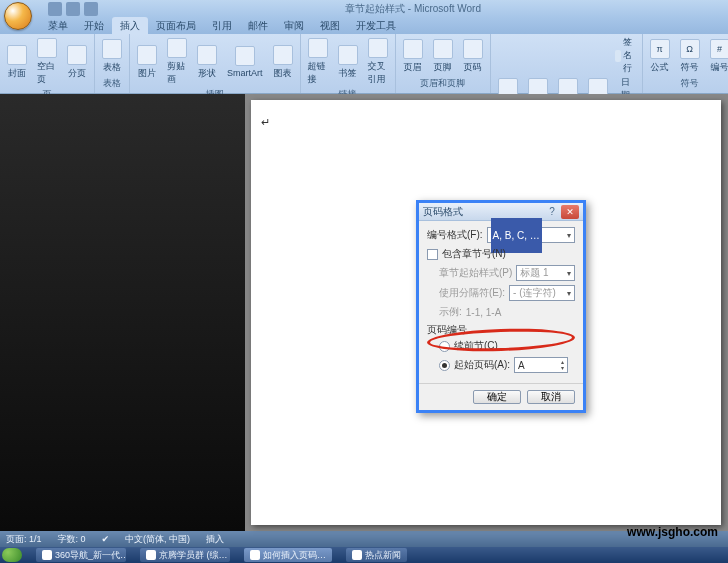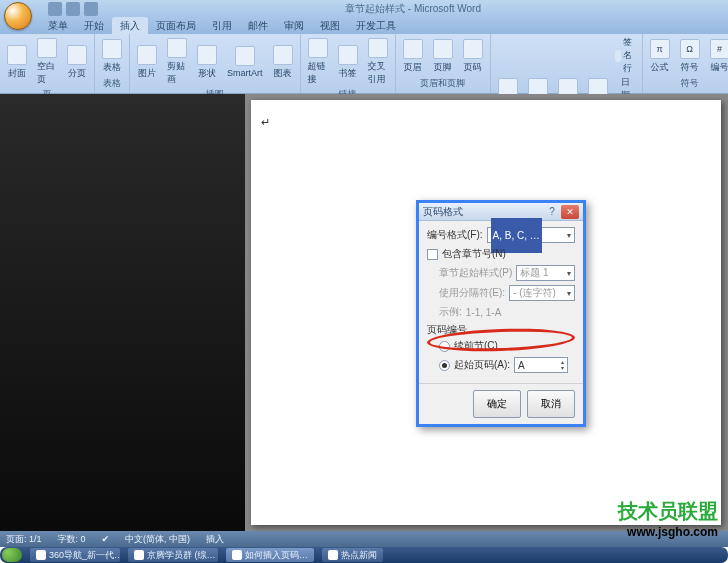"确定" .dlg-btn { height: 28px -> 14px }
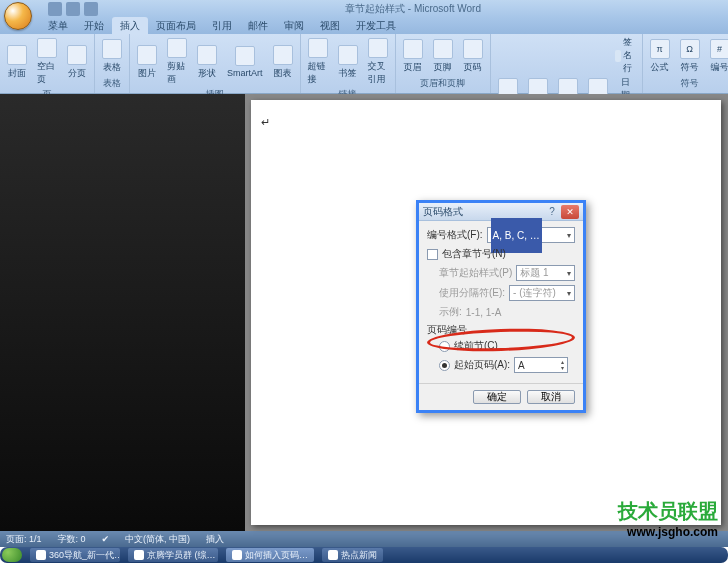"技术员联盟" div.wm1 { html: <div>技术员联盟</div> -> none }
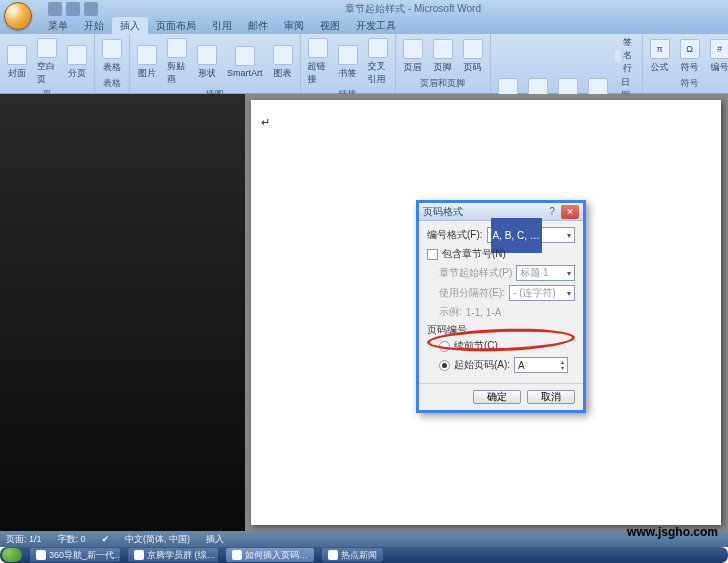"360导航_新一代…" .taskbar { border-radius: 7px -> none; gap: 8px -> 14px }
